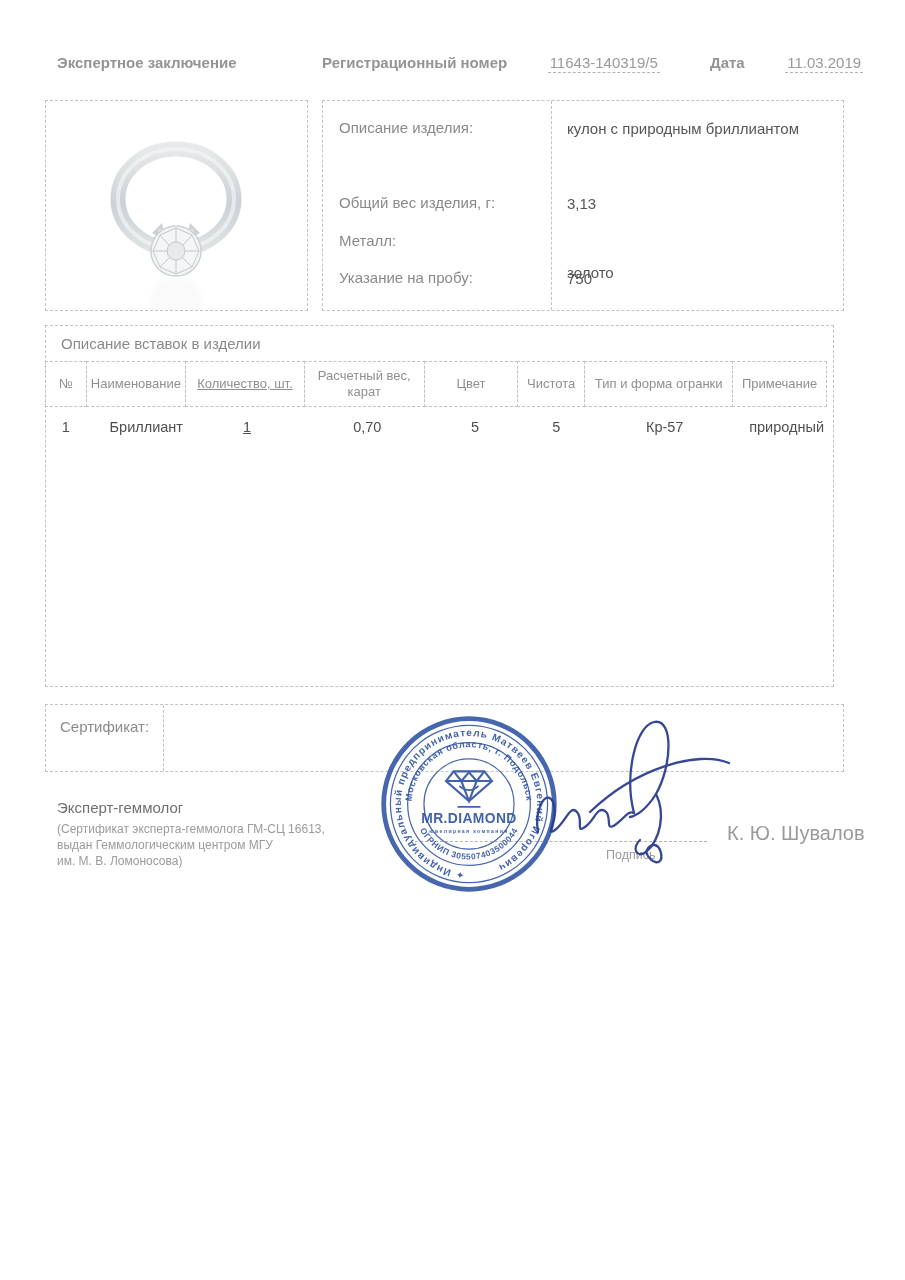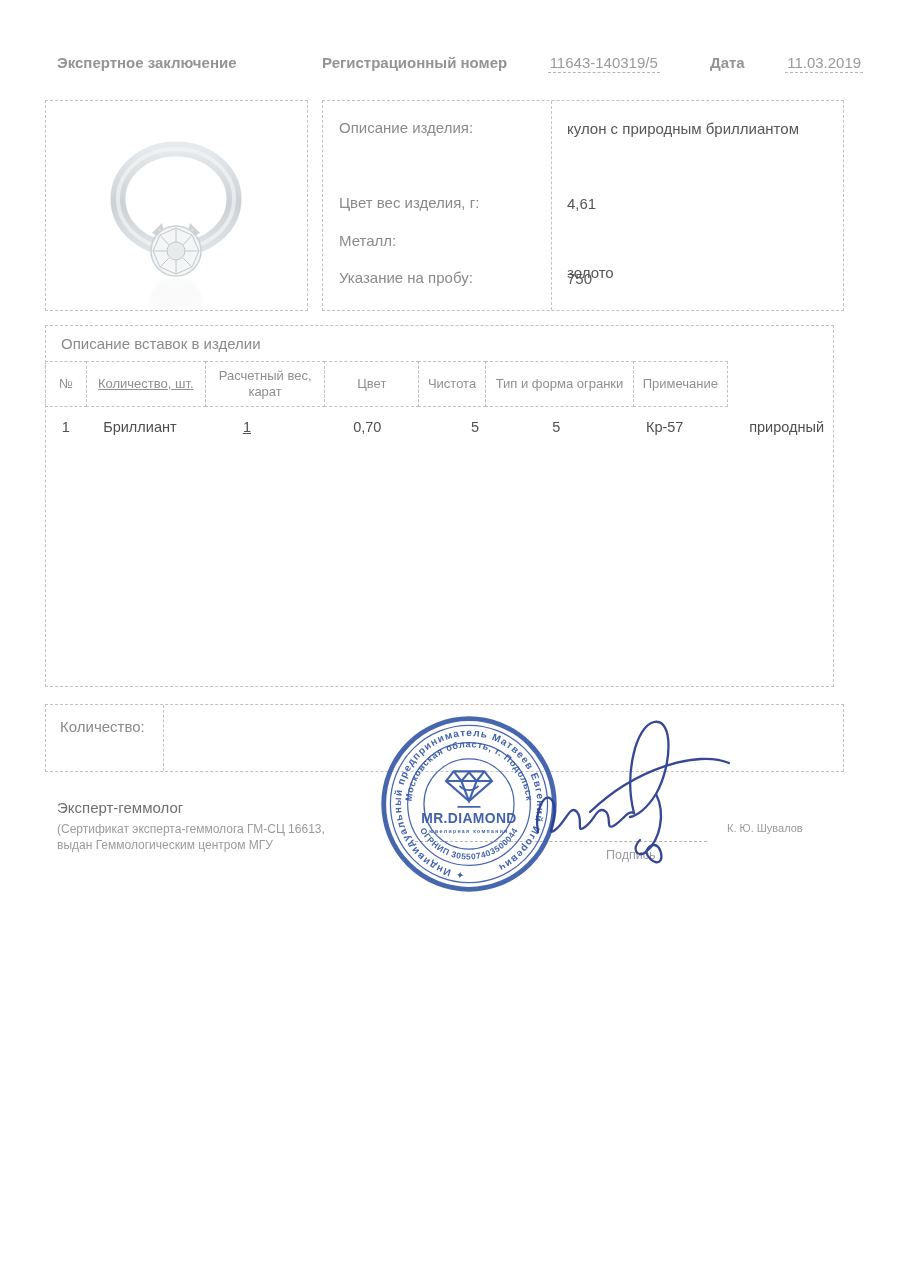"Цвет вес изделия, г:" div.abs { text: Цвет -> Общий }
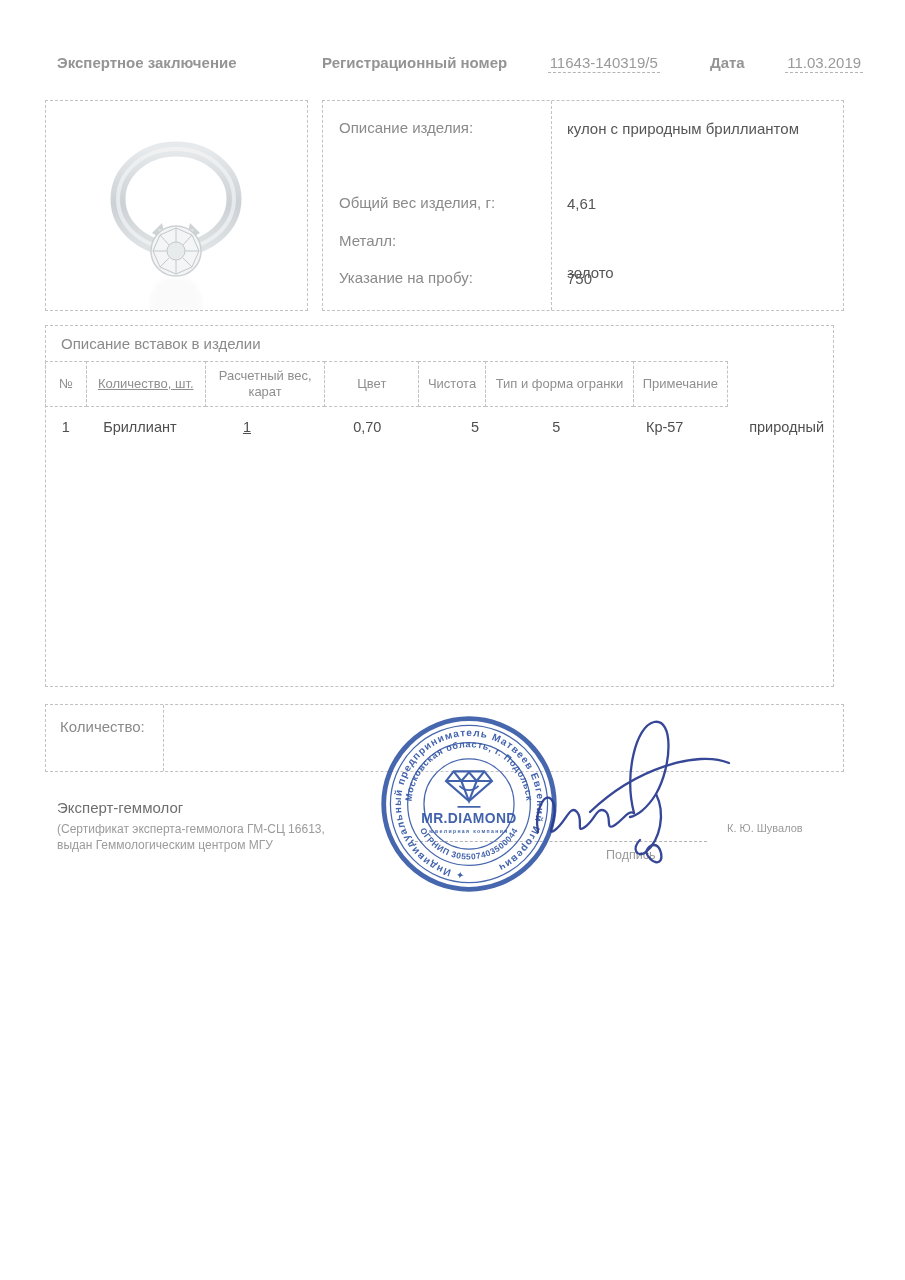"4,61" div.abs { text: 4,61 -> 3,13 }
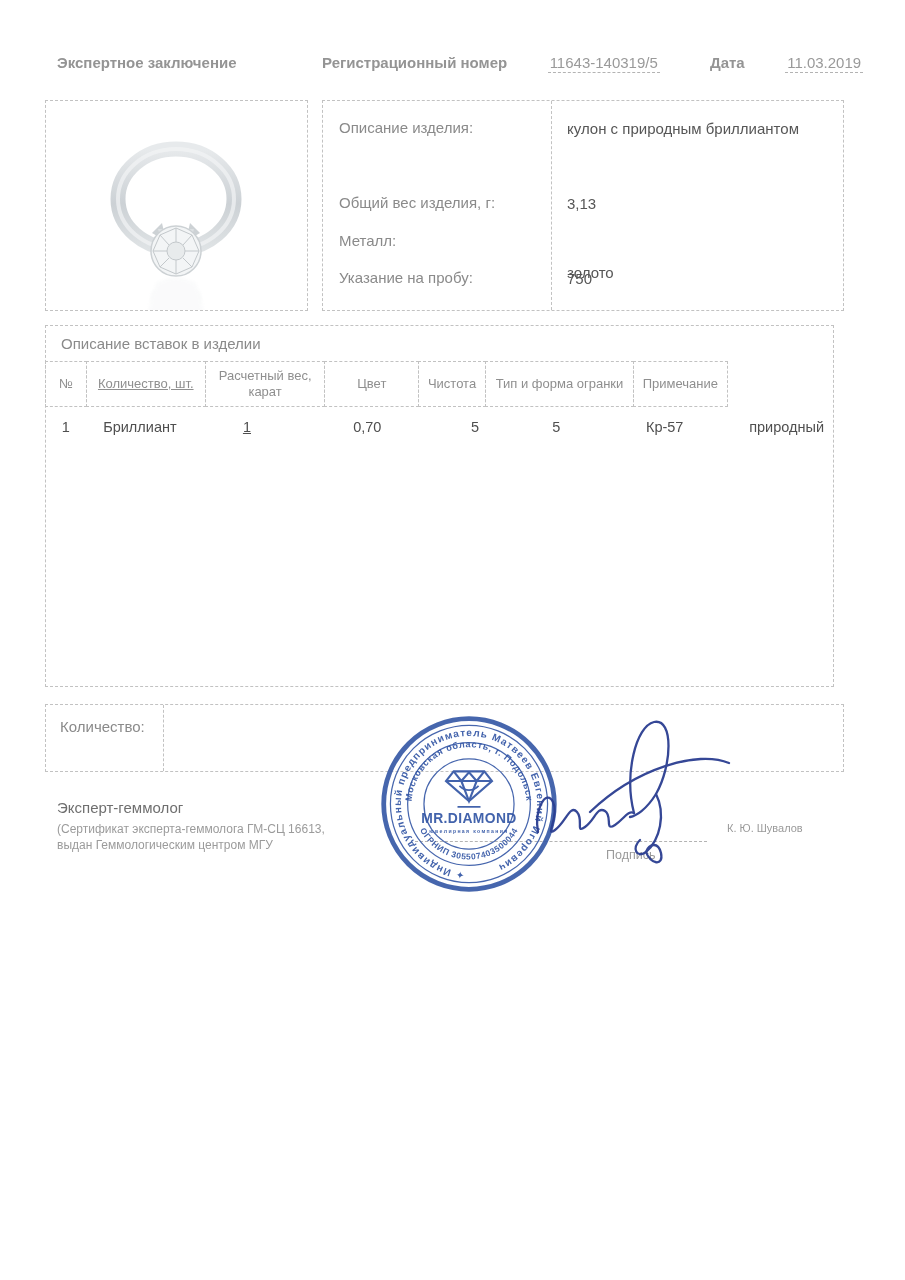"Наименование" div.cell { html: none -> <div>Наименование</div> }
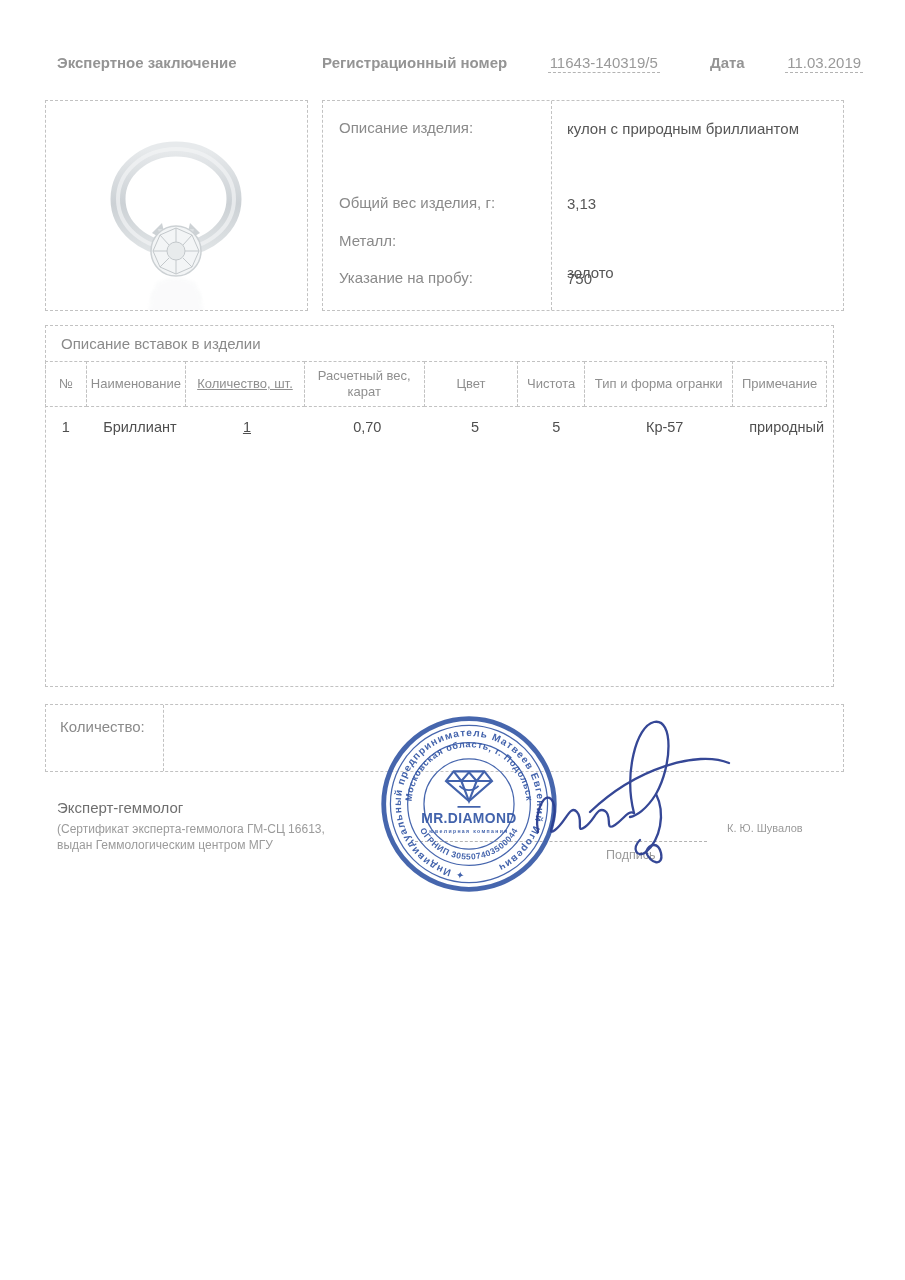"Бриллиант" .tbl-row .c1 { text-align: center -> right }
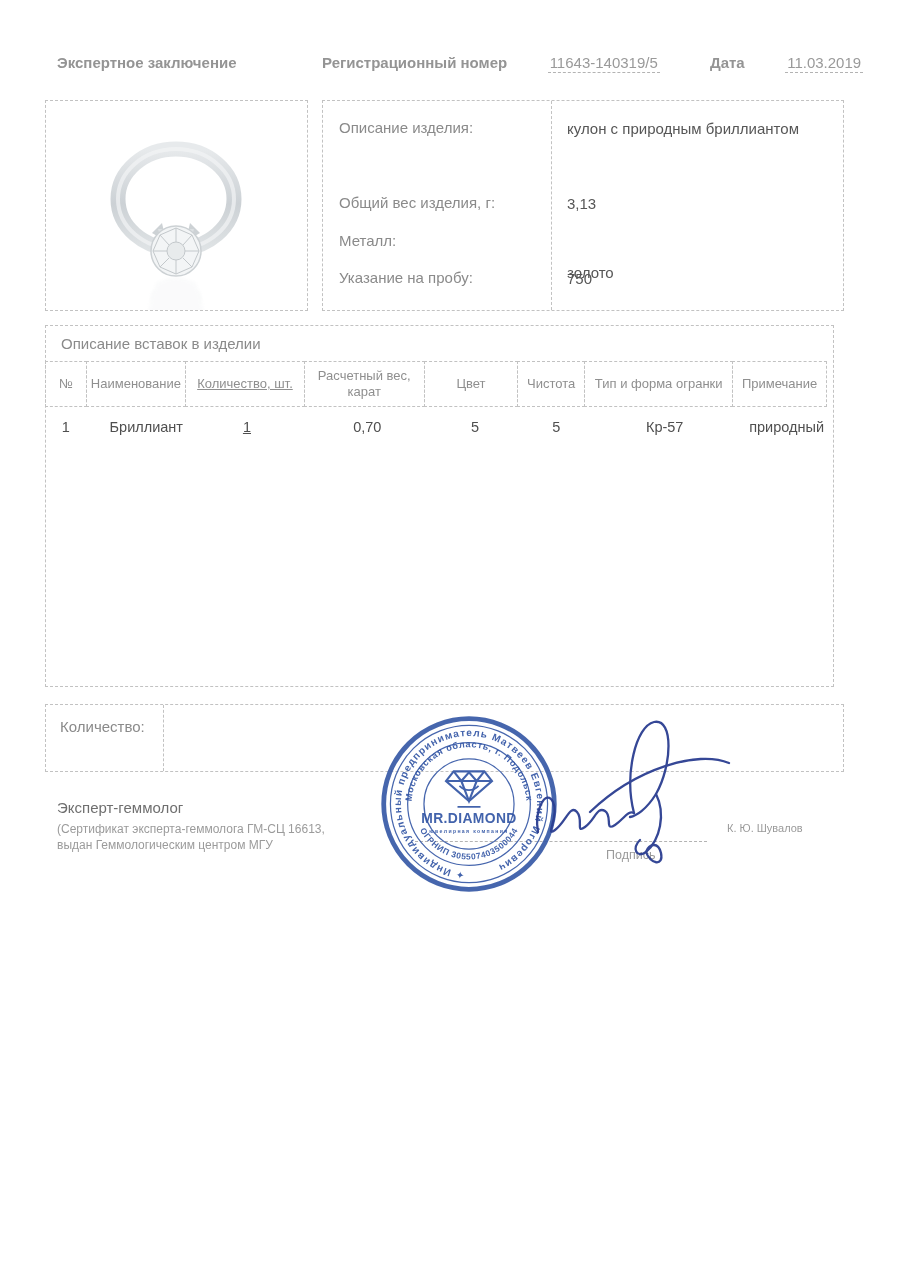"Количество:" div.abs { text: Количество -> Сертификат }
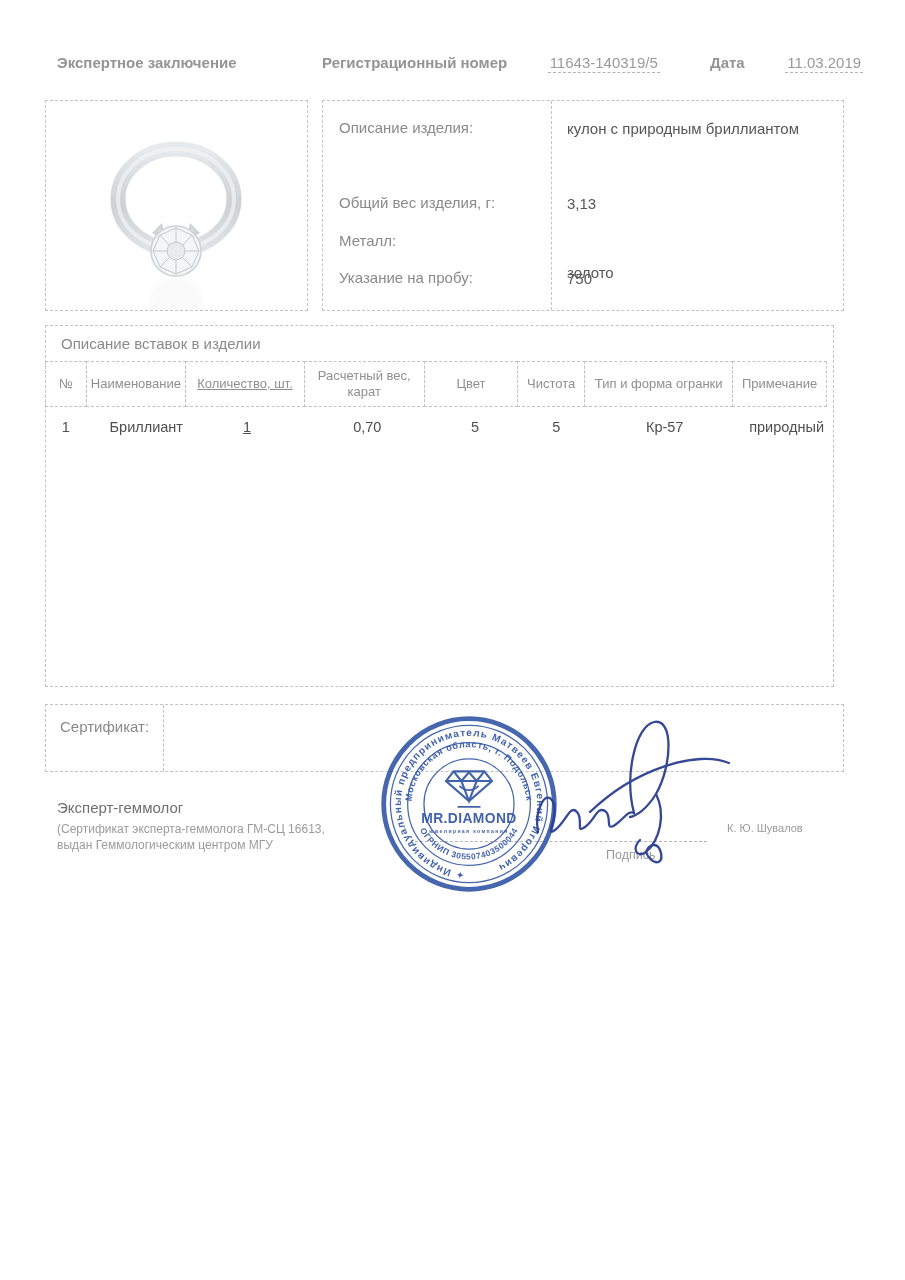"К. Ю. Шувалов" .expert-name { font-size: 11px -> 20px }
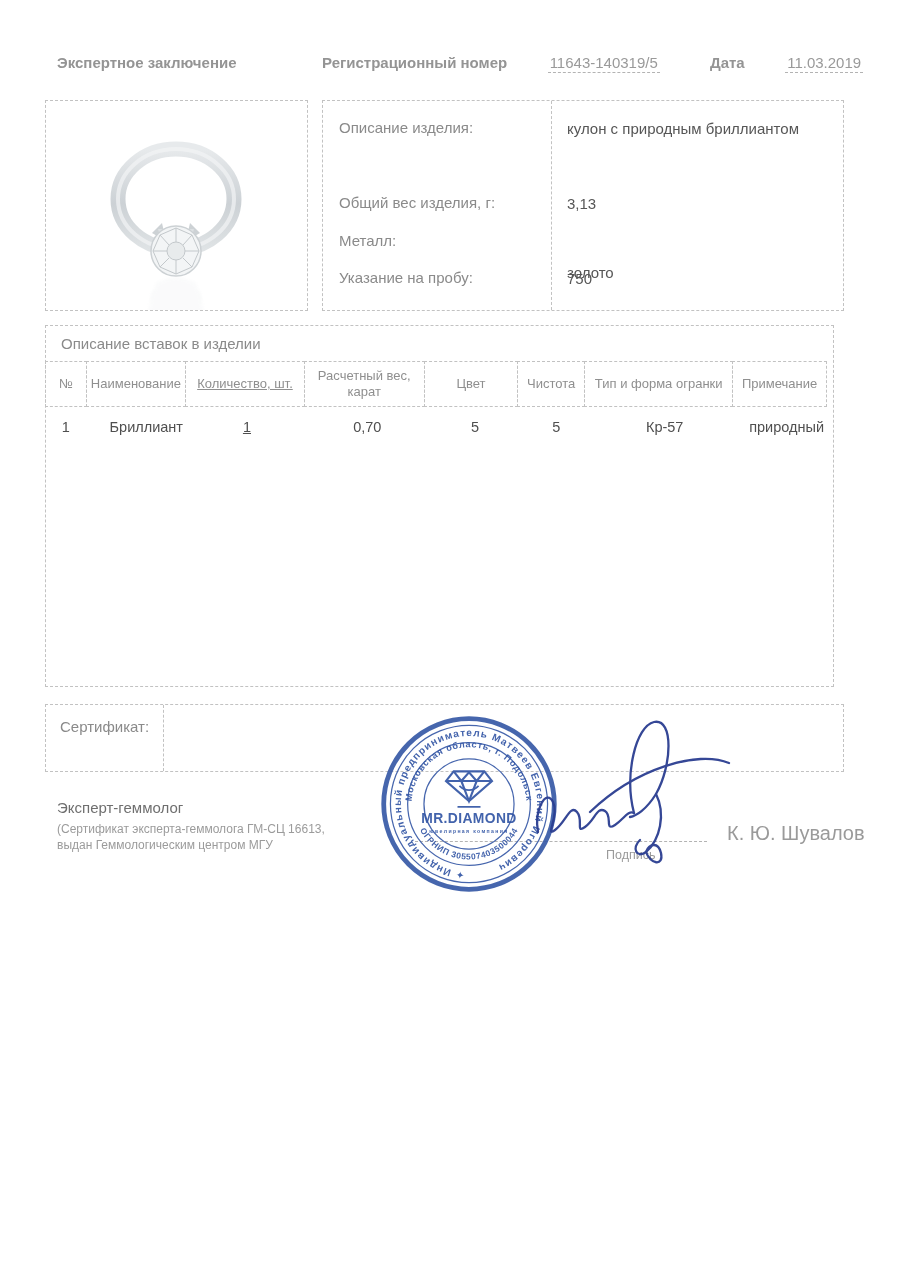"им. М. В. Ломоносова)" div.cert-line { html: none -> <div>им. М. В. Ломоносова)</div> }
